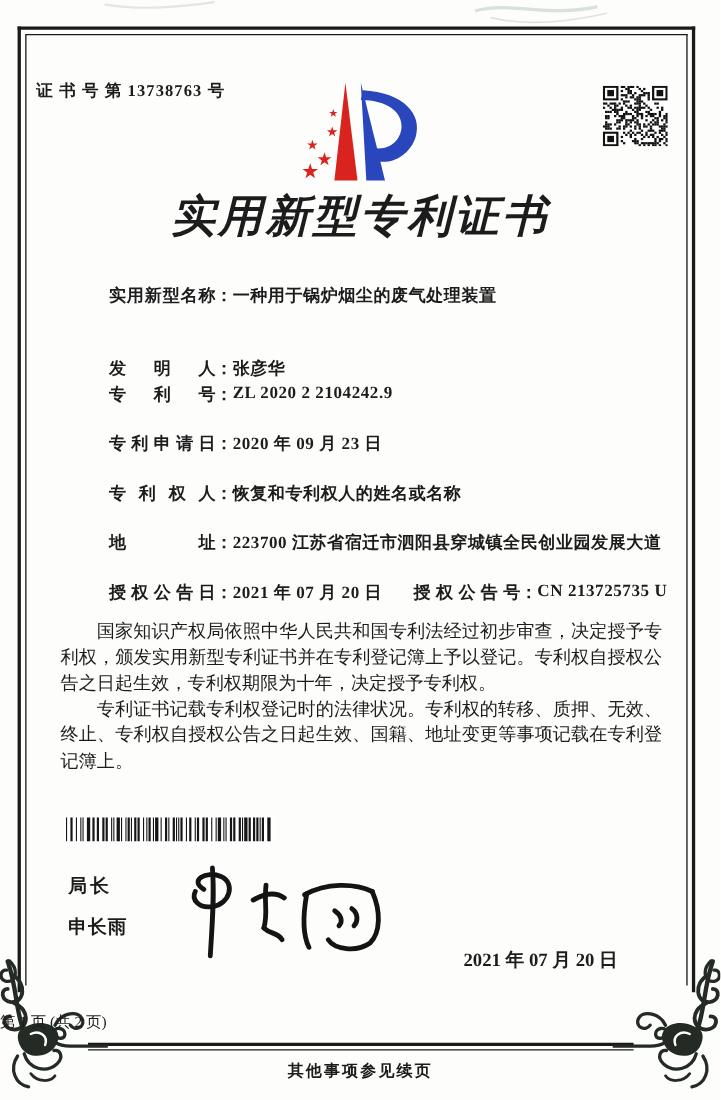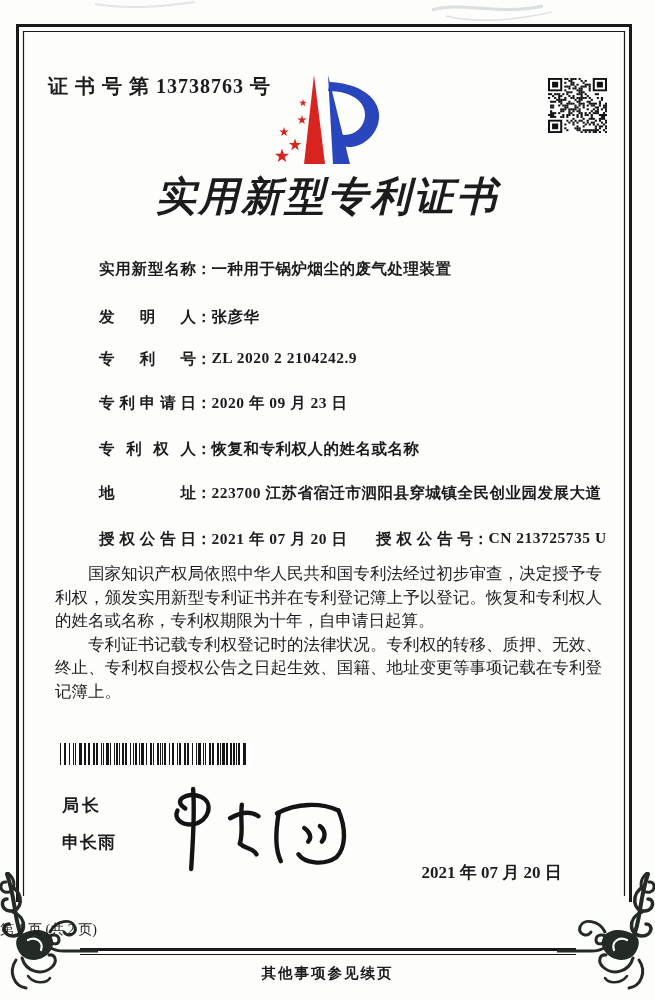"证 书 号 第 13738763" .cert-no { font-size: 20px -> 15px; left: 48px -> 33px }
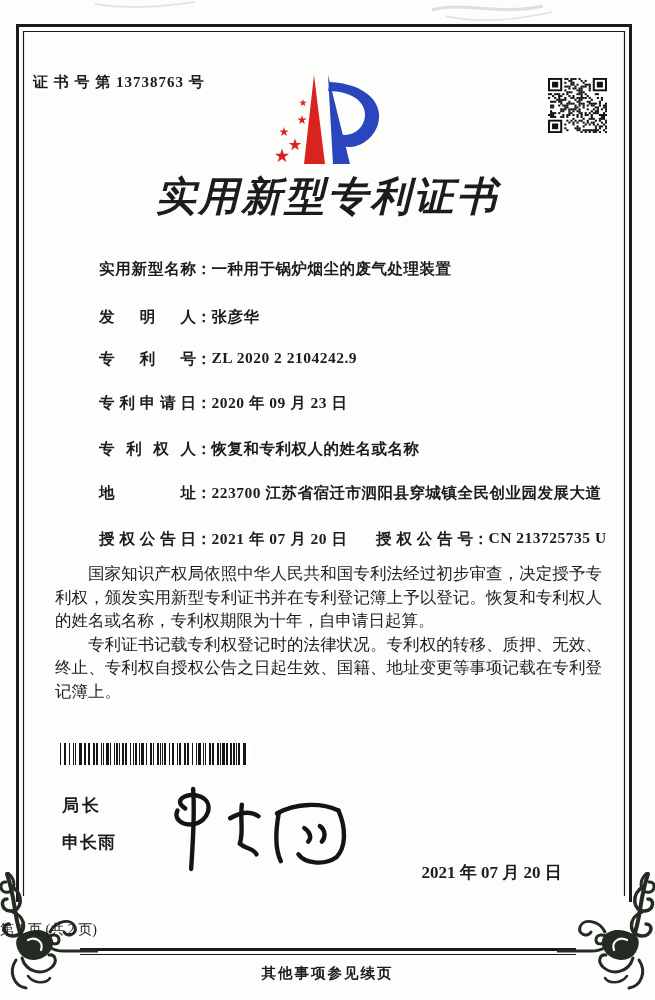"发明人：张彦华" div.frow { top: 307px -> 325px }
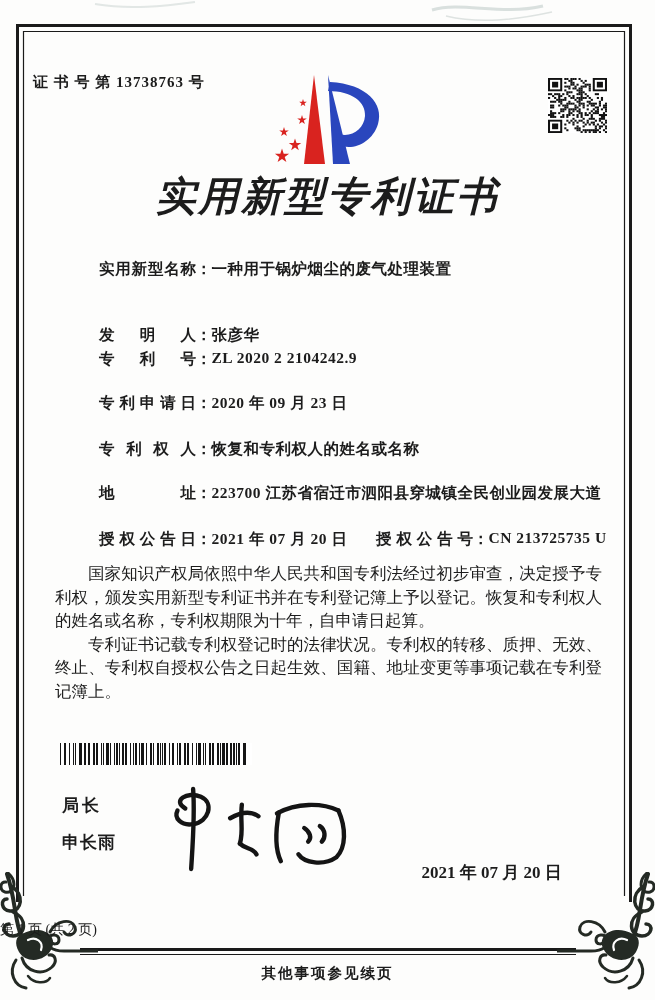"国家知识产权局依照中华人民共和国专利法经过初步审查，决定授予专利权，颁发实用新型" p { text: 恢复和专利权人的姓名或名称，专利权期限为十年，自申请日起算 -> 专利权自授权公告之日起生效，专利权期限为十年，决定授予专利权 }
